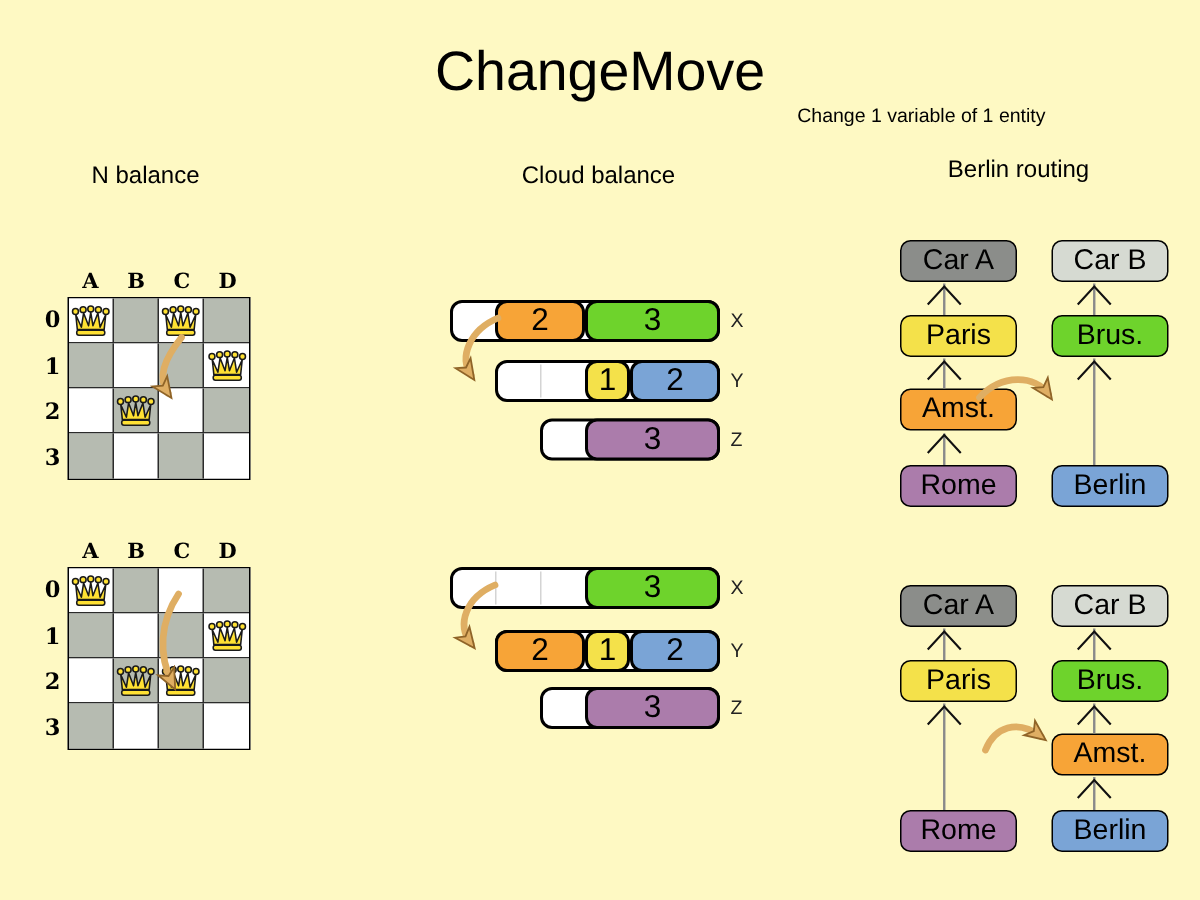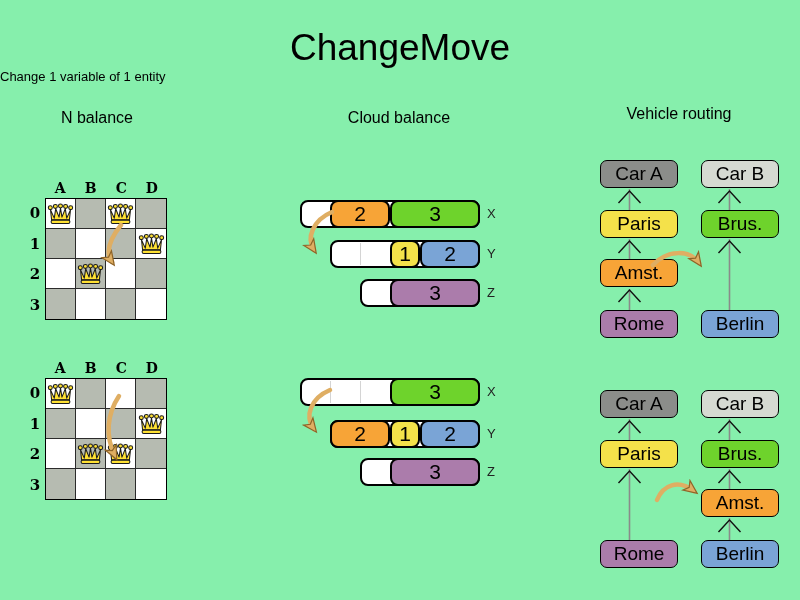"ChangeMove" .canvas { background: #86efac -> #fef9c3 }
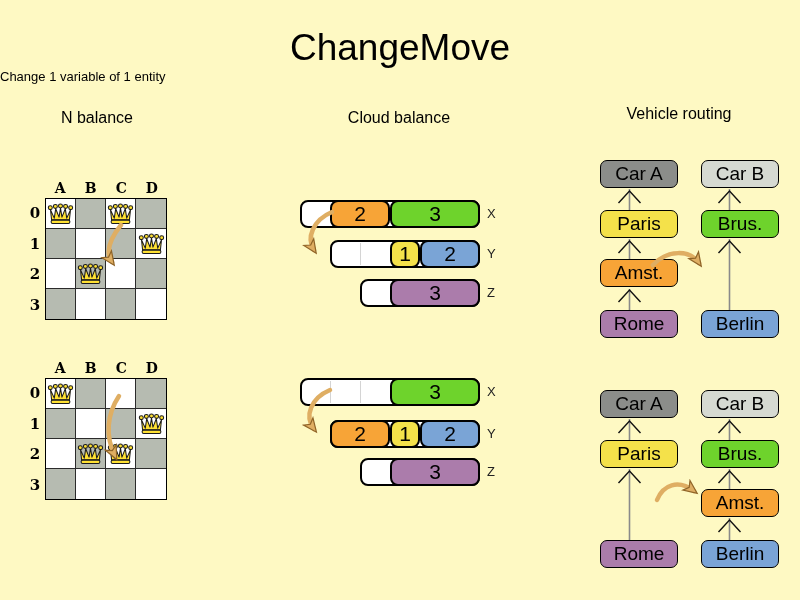"Change 1 variable of 1" .main-subtitle { text-align: left -> right }
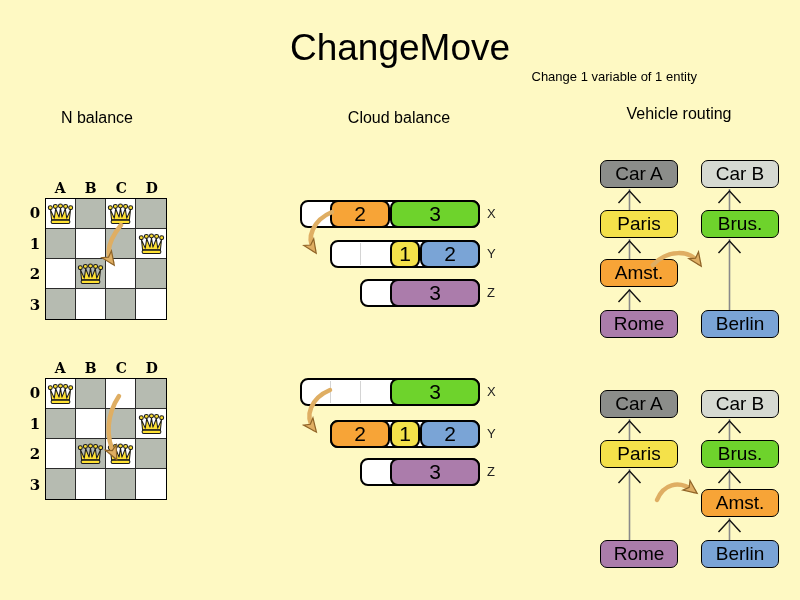"Vehicle routing" div { text: Vehicle -> Berlin }
